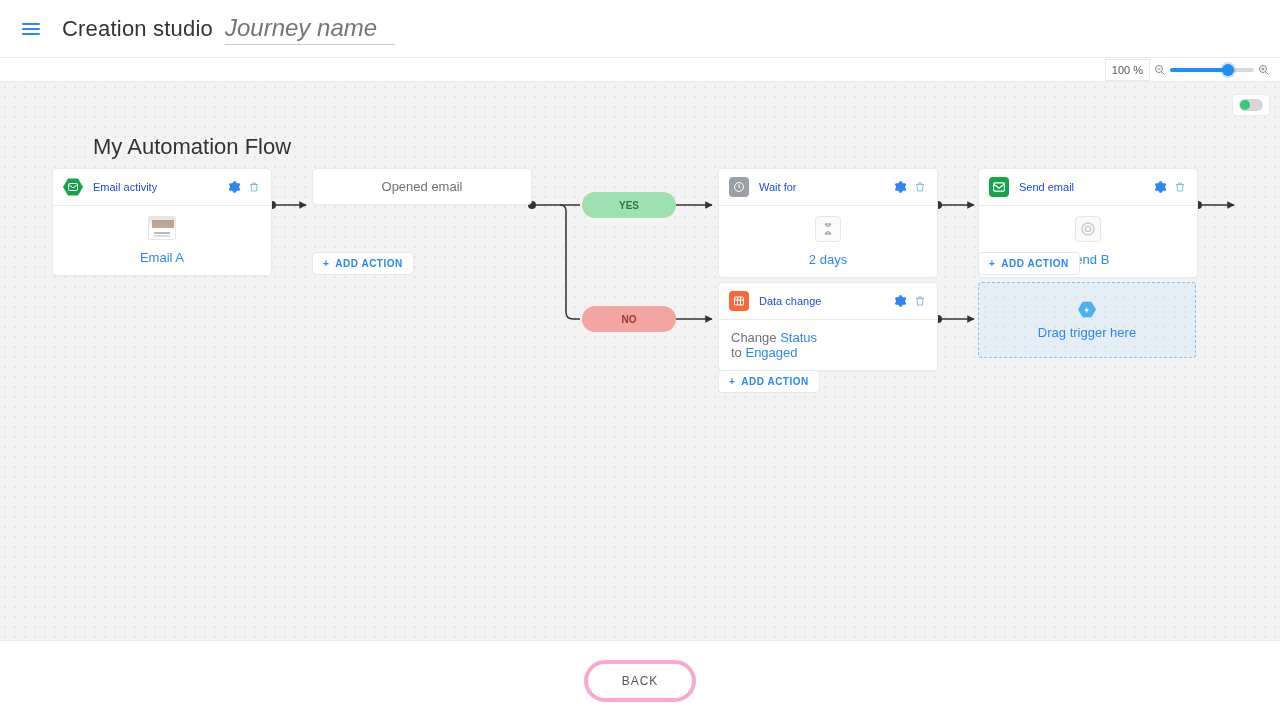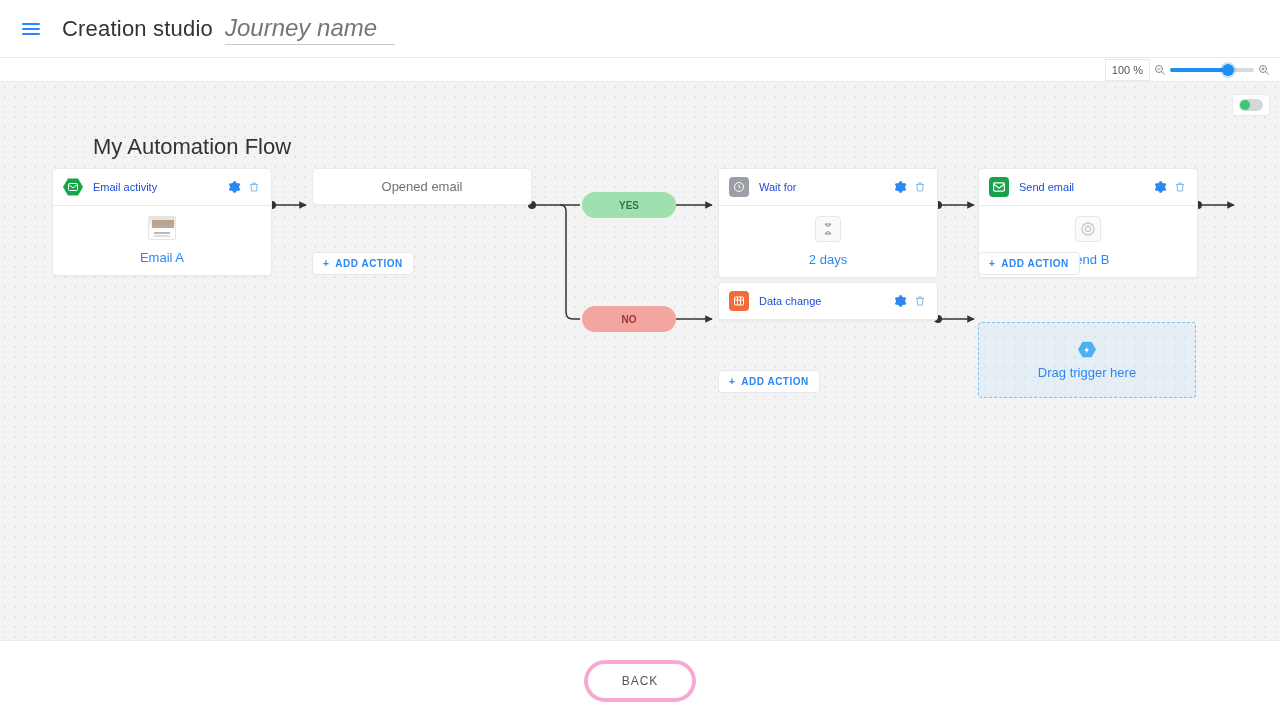"Change Status" div.body { html: none -> <div> <span>Change</span> <span>Status</span><br> <span>to</span> <span>Engaged</span> </div> }
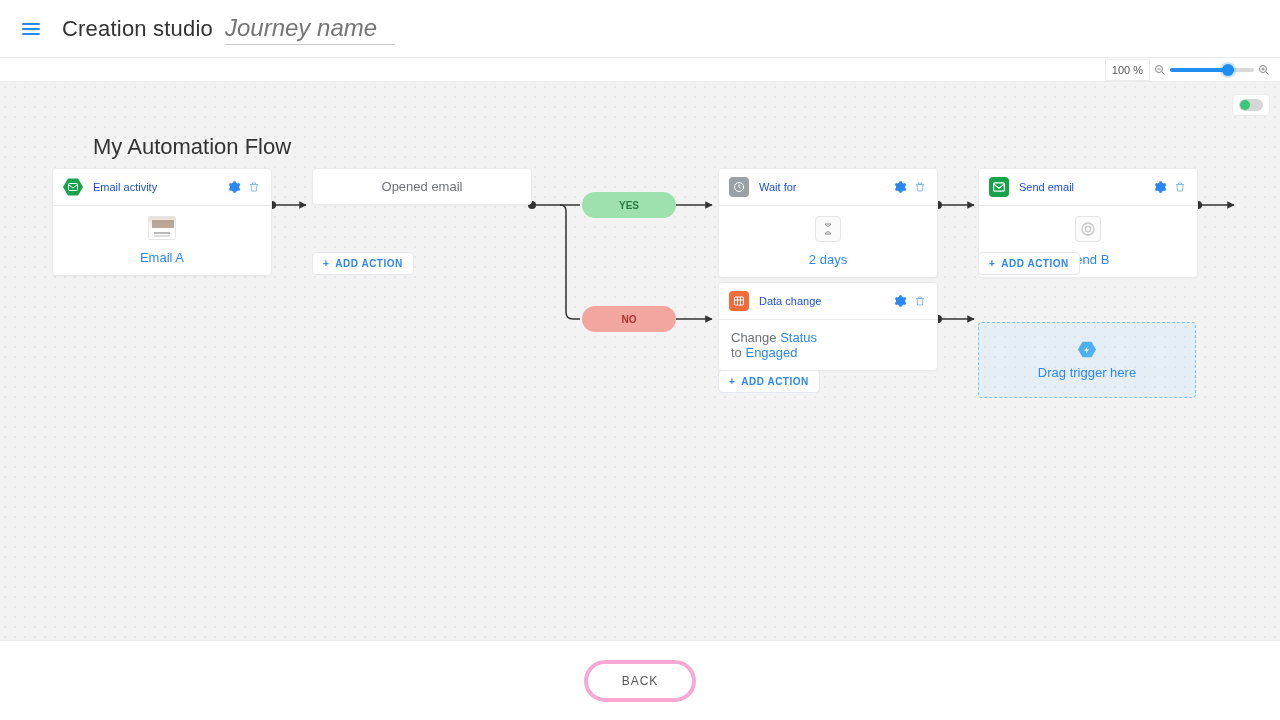"Drag trigger here" .drop { margin-top: 40px -> none }
